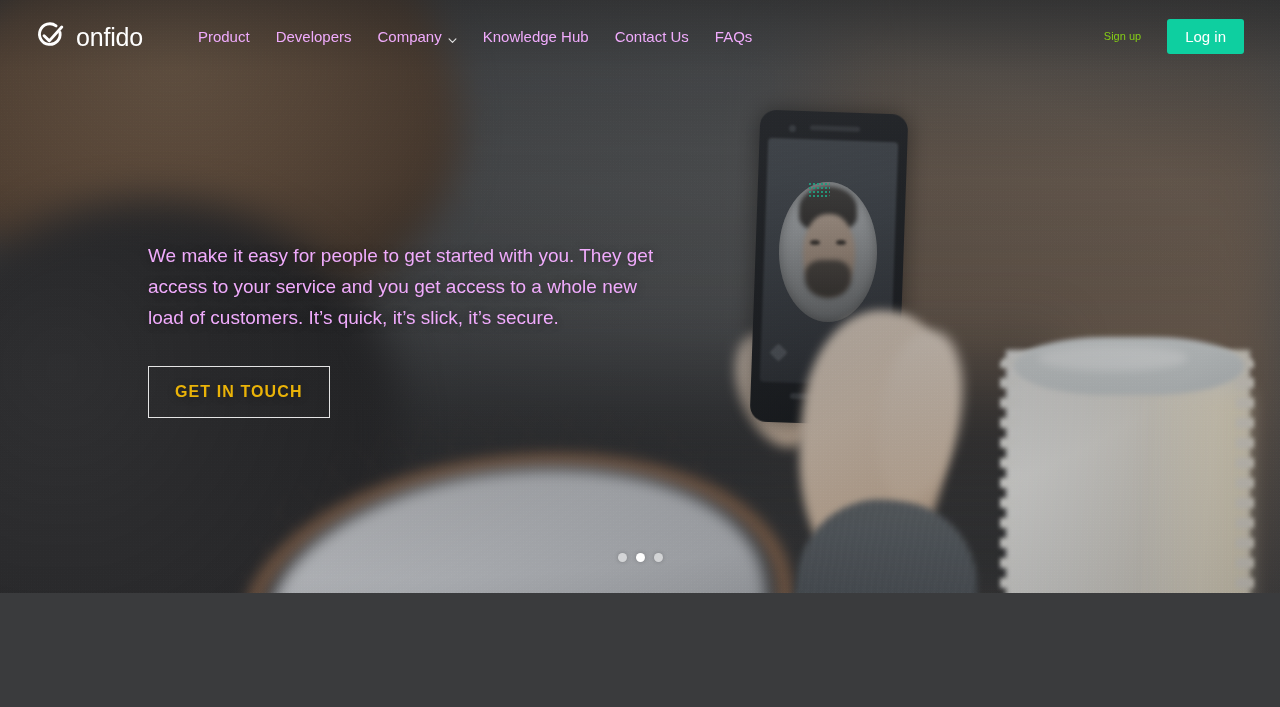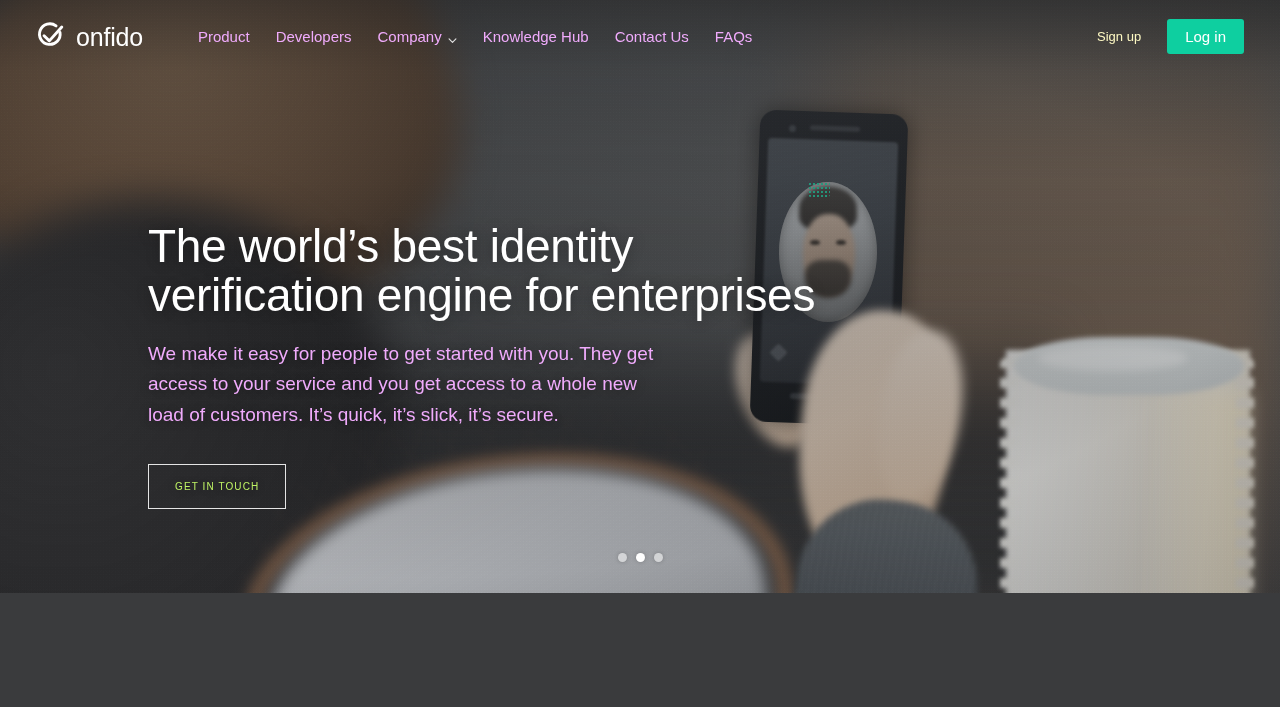"Sign up" .signup { color: #fef9c3 -> #84cc16; font-size: 13px -> 11px }
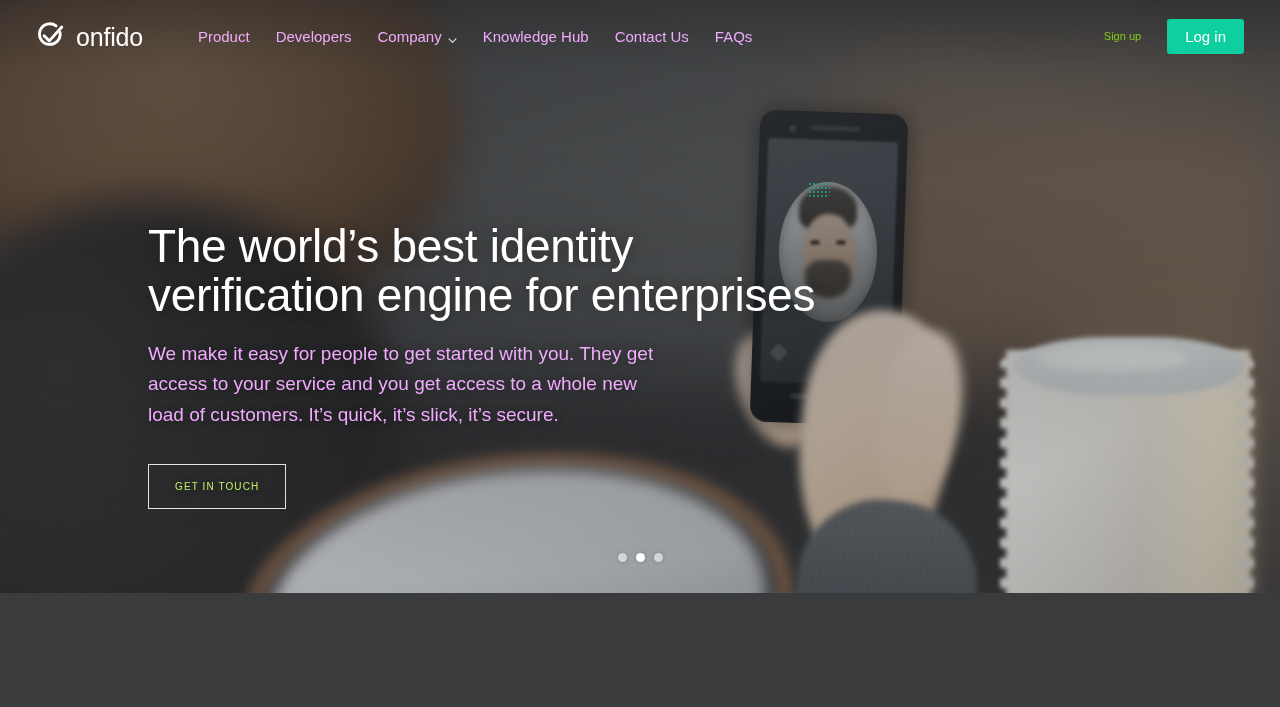"The world’s best identity verification" h1.hero-title { html: <h1>The world’s best identity verification engine for enterprises</h1> -> none }
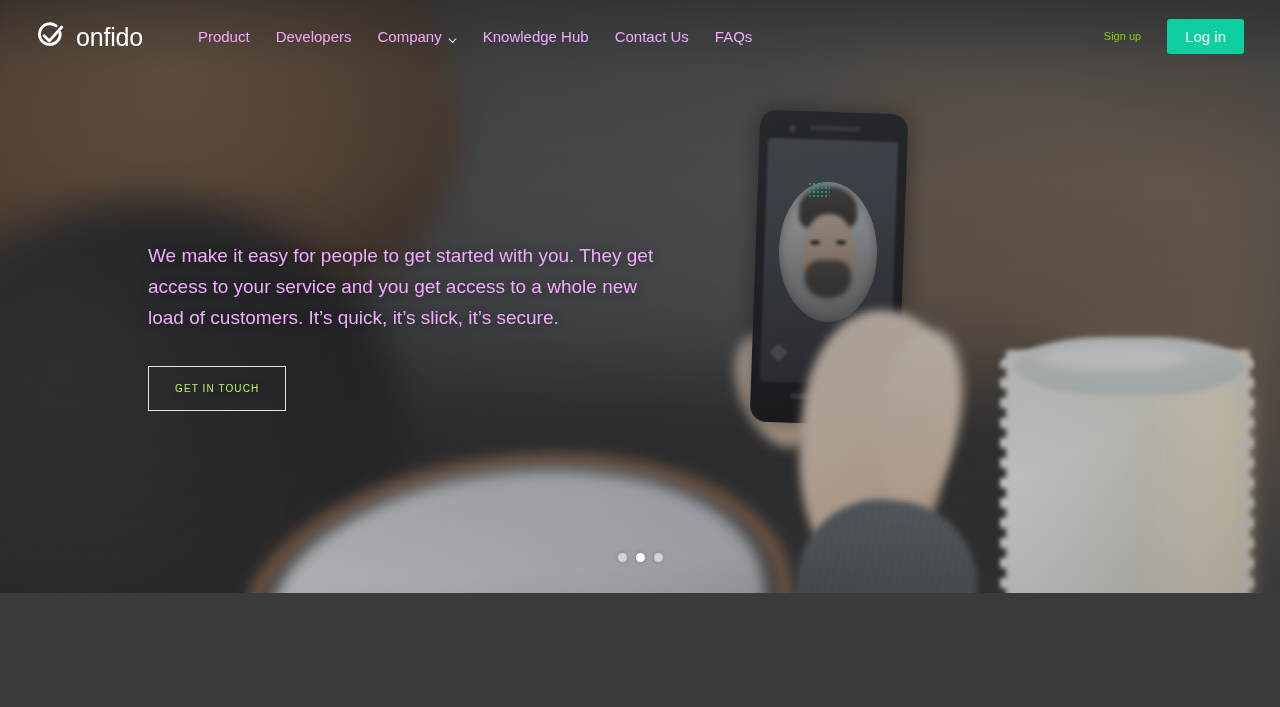"GET IN TOUCH" .cta { color: #bef264 -> #eab308; font-size: 10px -> 16px; font-weight: 400 -> 700 }
